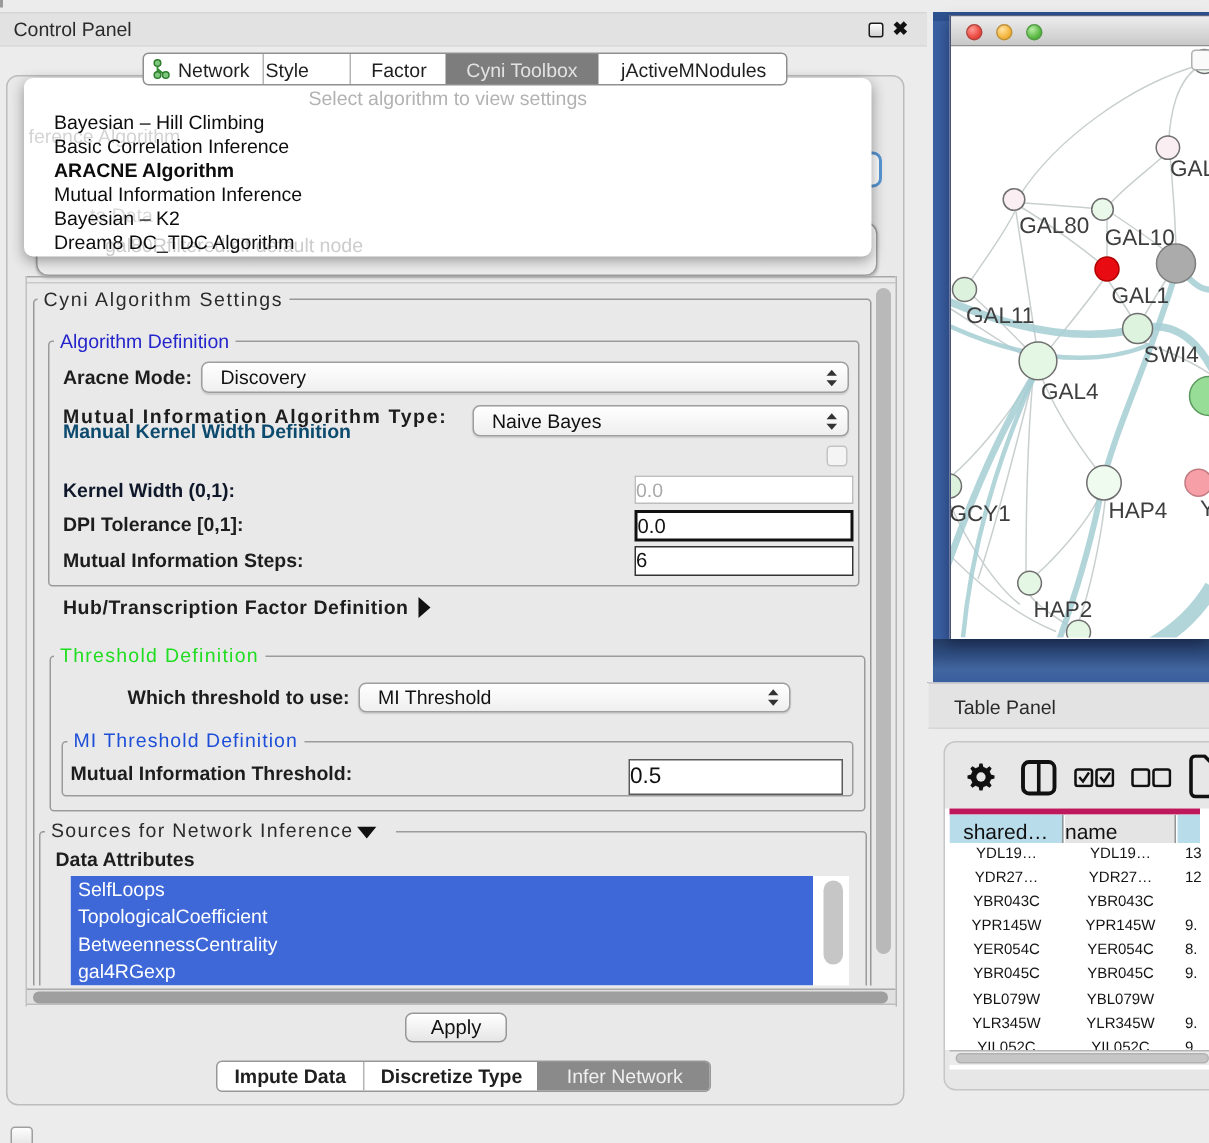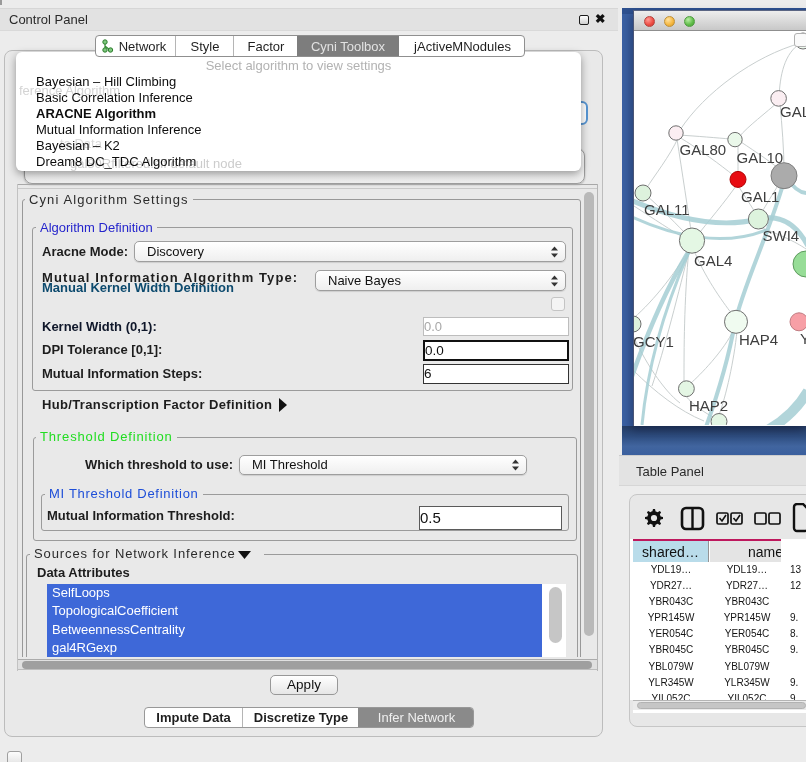"Style" div { text-align: center -> left }
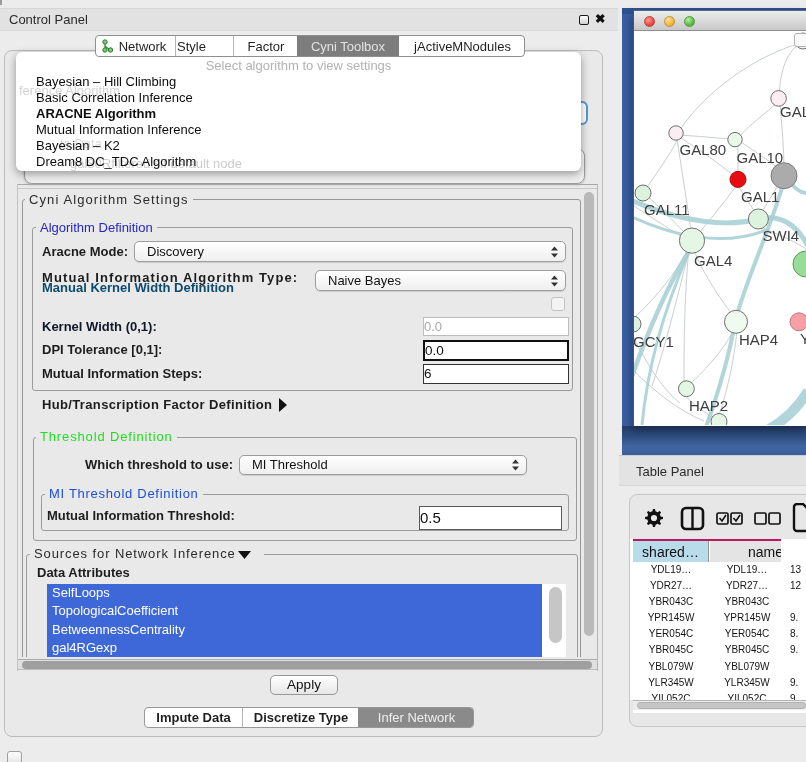"shared…" div.a { border-top: 2px solid #be185d -> 4px solid #be185d; width: 148px -> 167px }
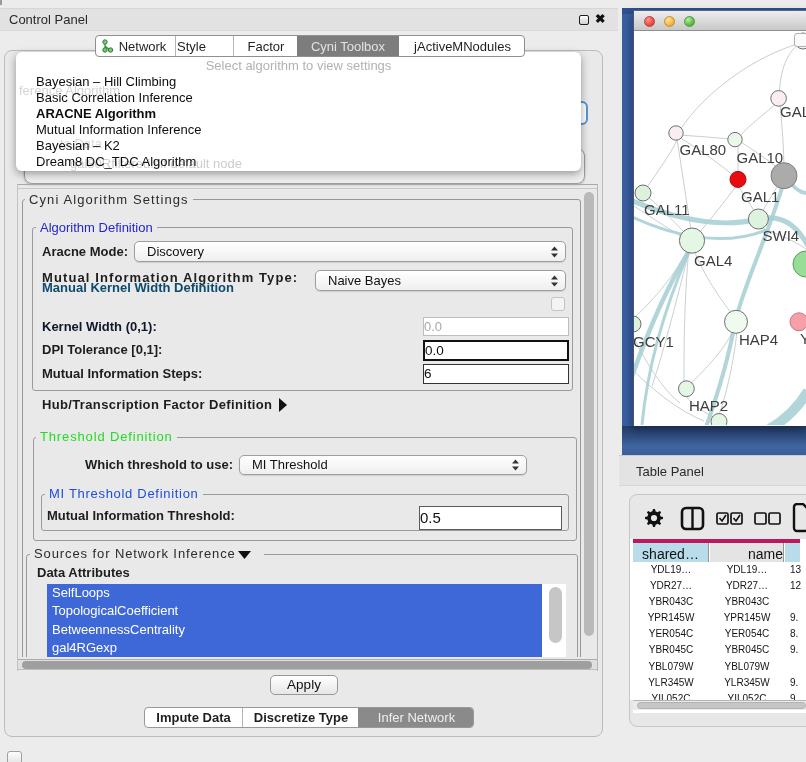"name" div { text-align: right -> left }
